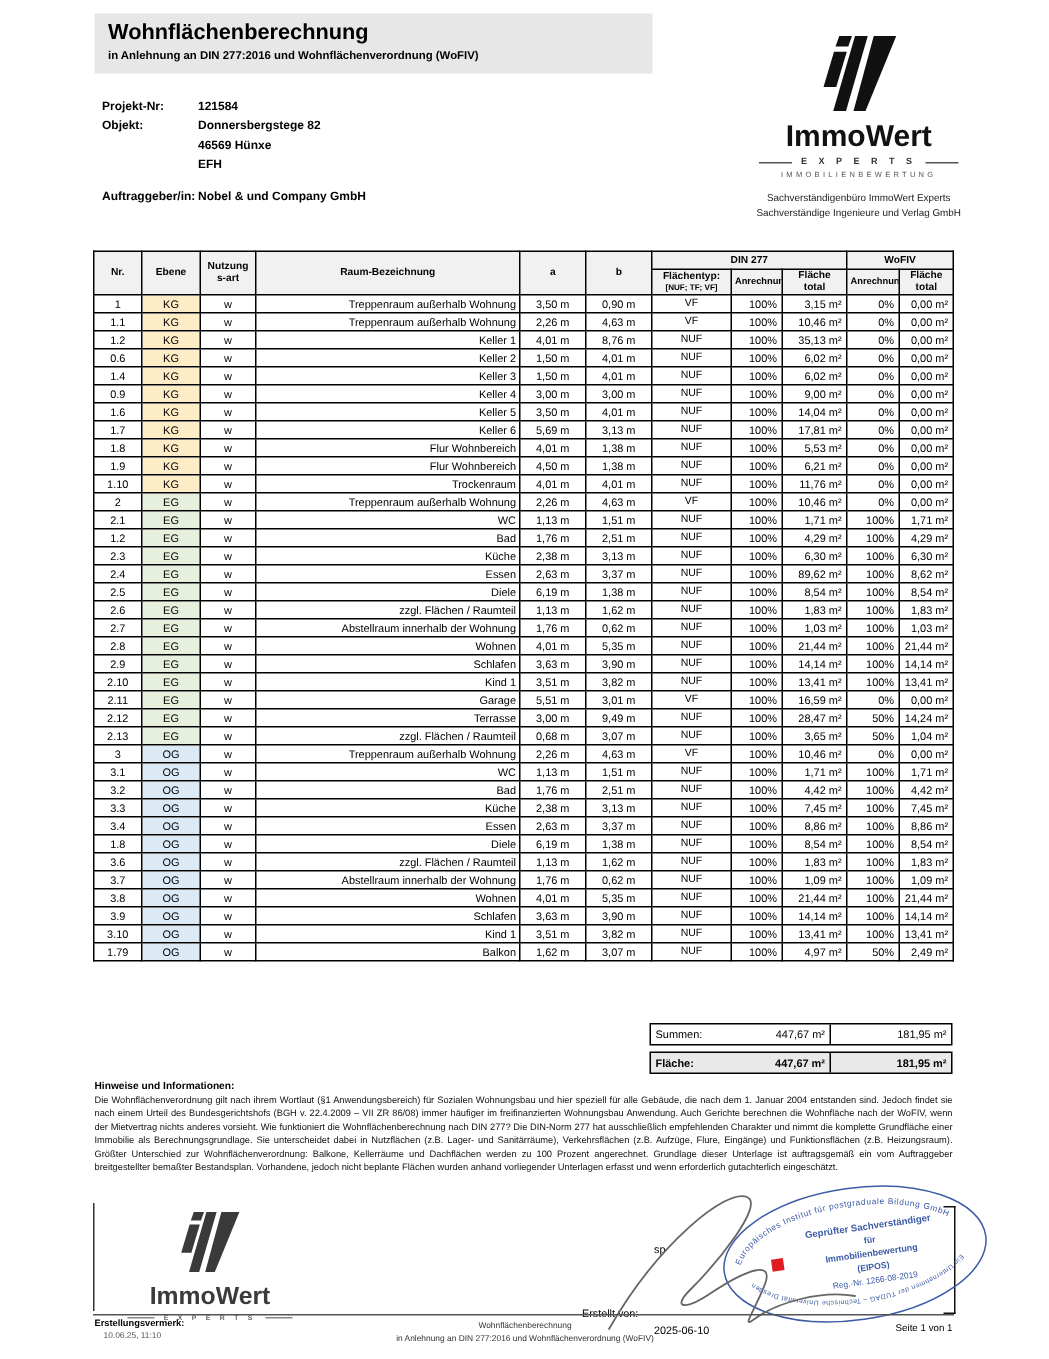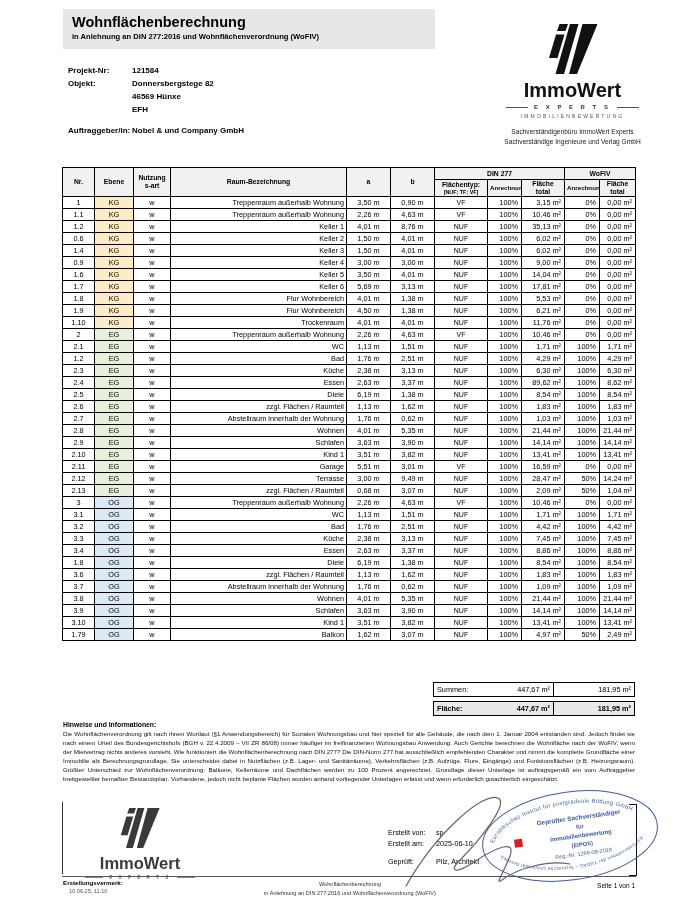"2,09 m²" td.c8 { text: 2,09 -> 3,65 }
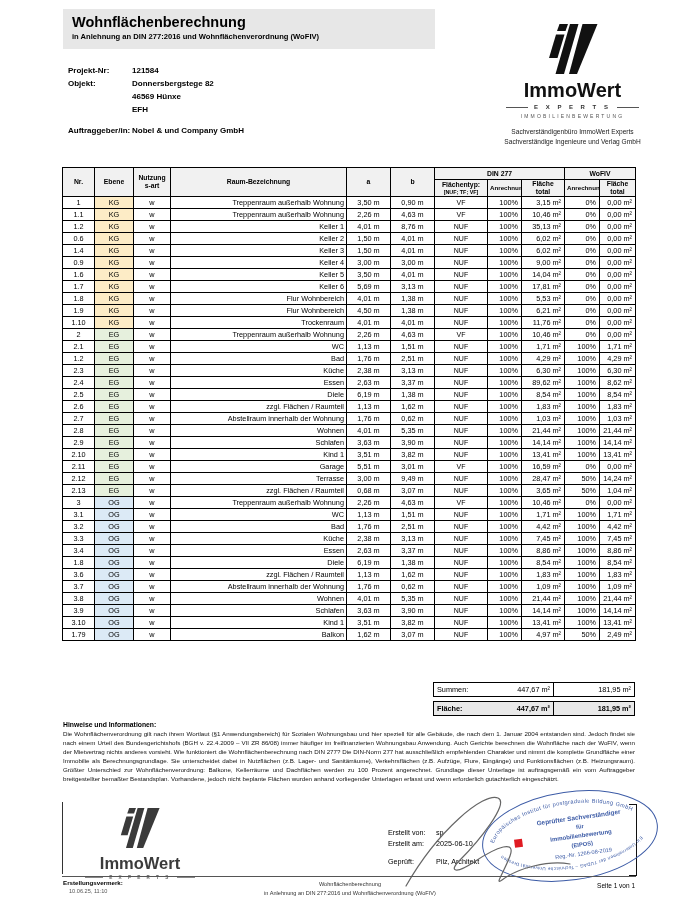"Erstellt von:" .erstellt .lbl { margin-top: none -> 43px }
